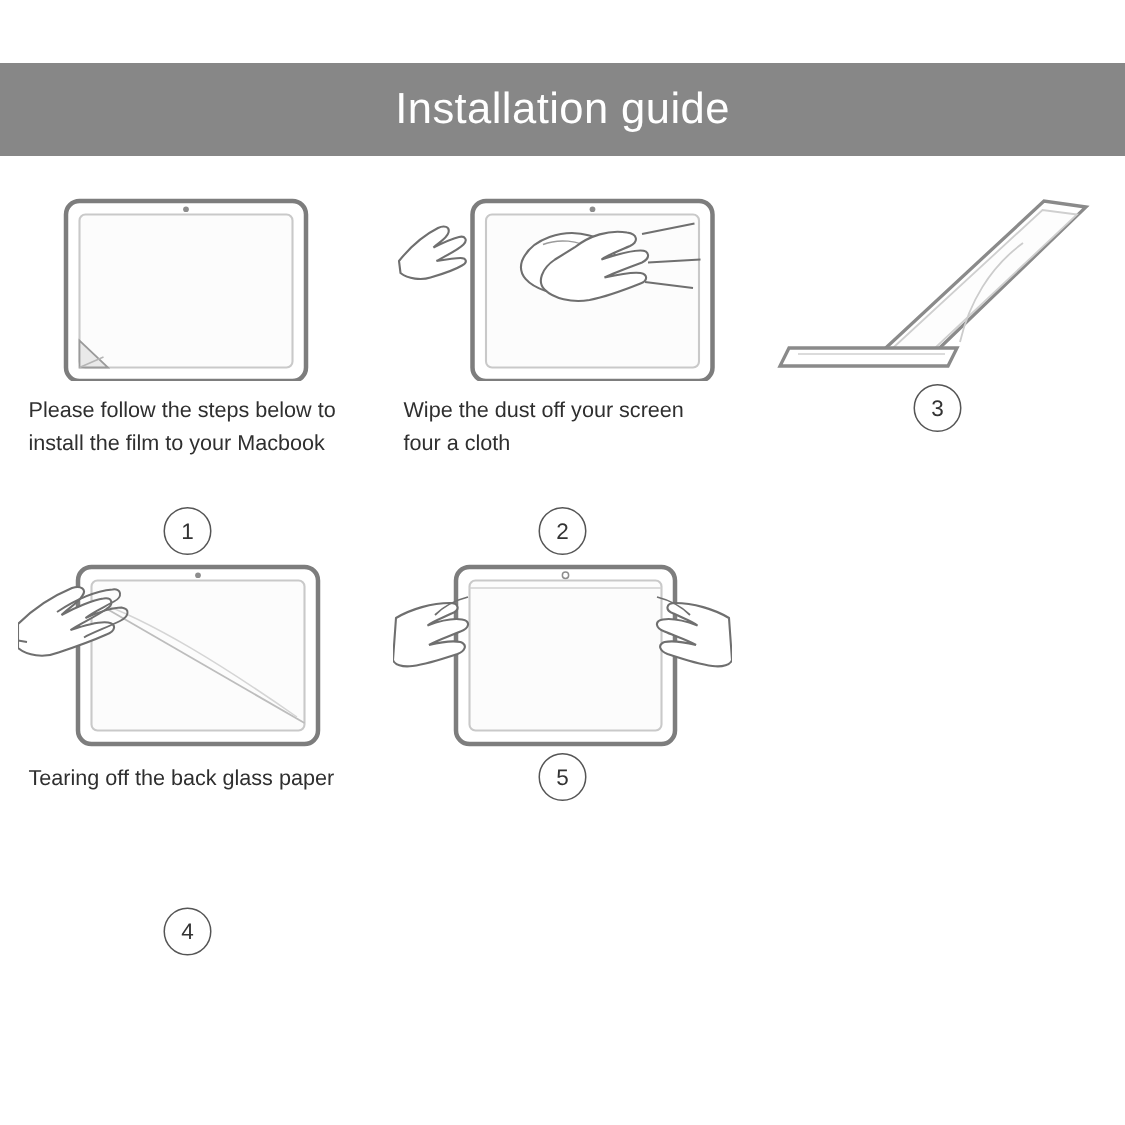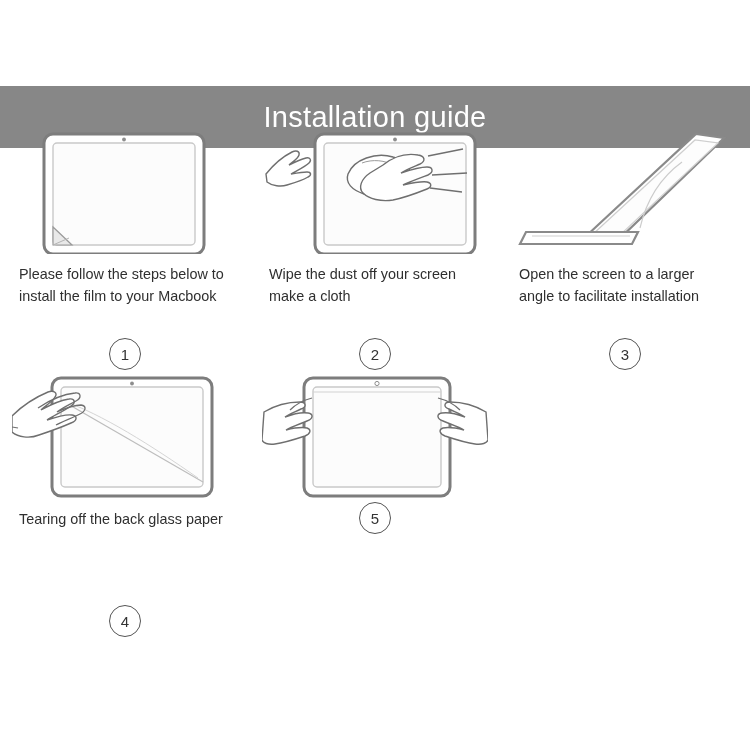"Installation guide" .header { margin-top: 44px -> none }
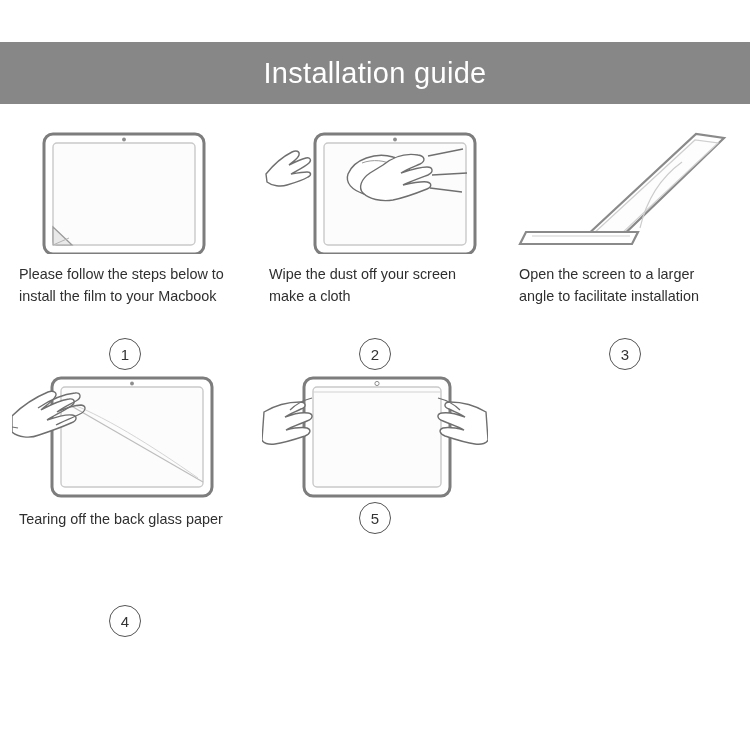"Wipe the dust off your" div.caption { text: make -> four }
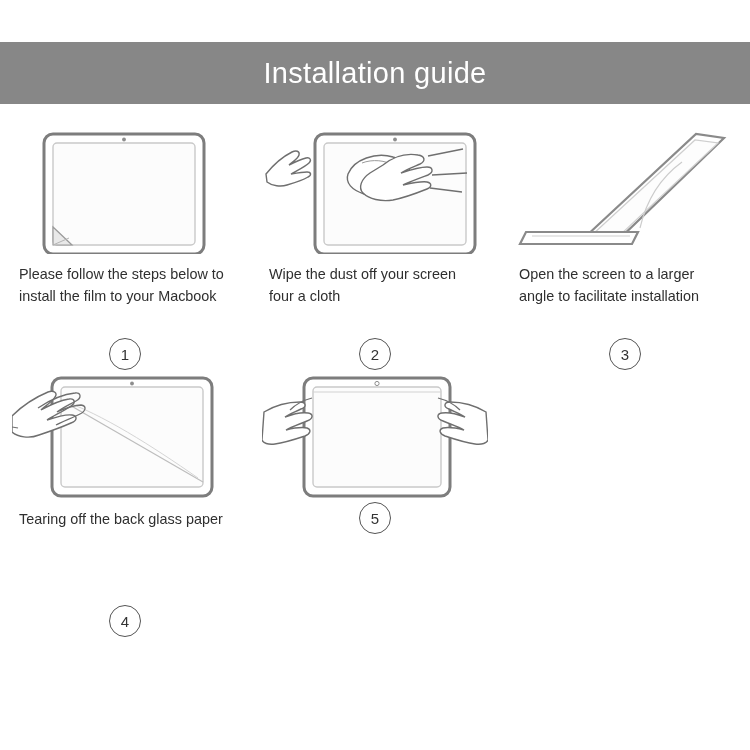"Open the screen to a" div.caption { html: <div>Open the screen to a larger angle to facilitate installation</div> -> none }
